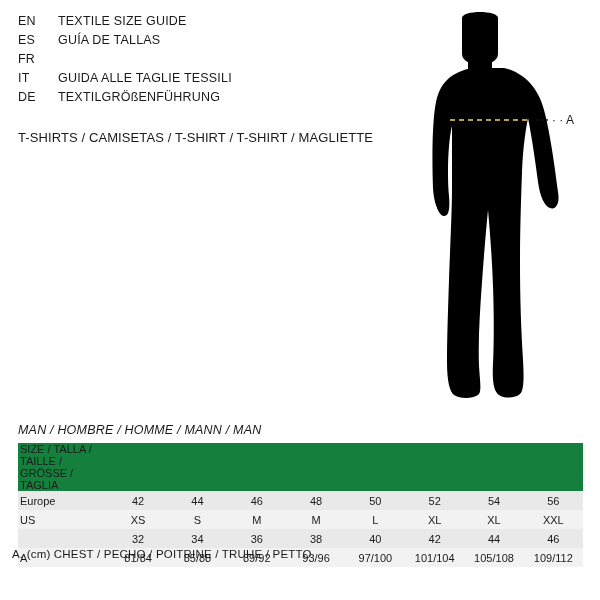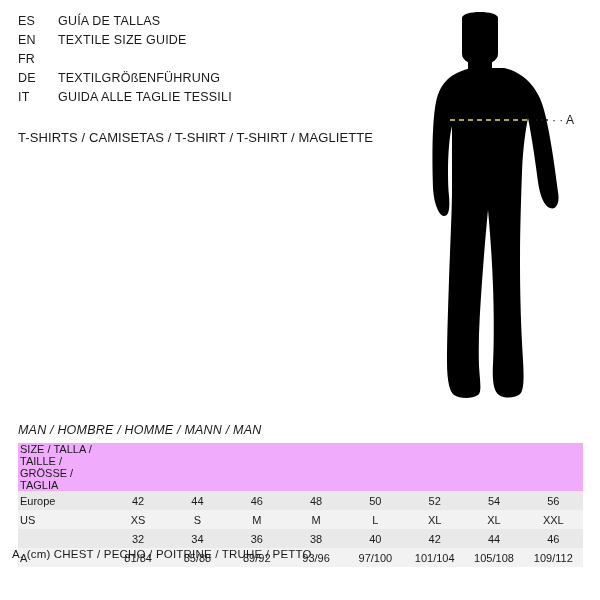"ES" div.lang-row { order: before "EN" -> after "EN" }
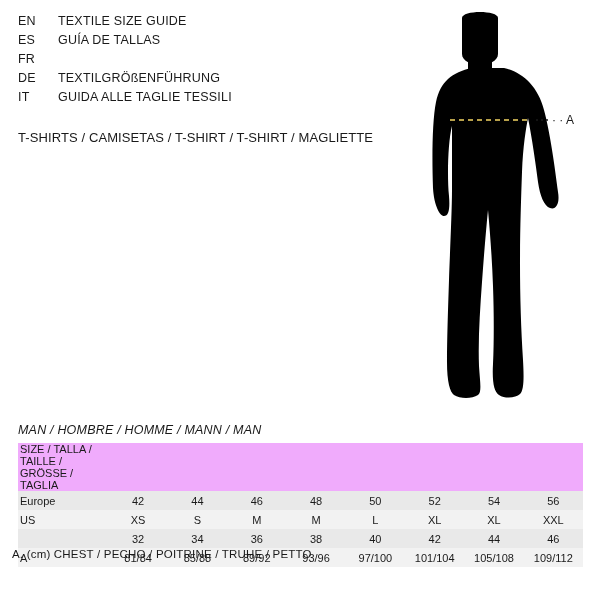"DE" div.lang-row { order: before "IT" -> after "IT" }
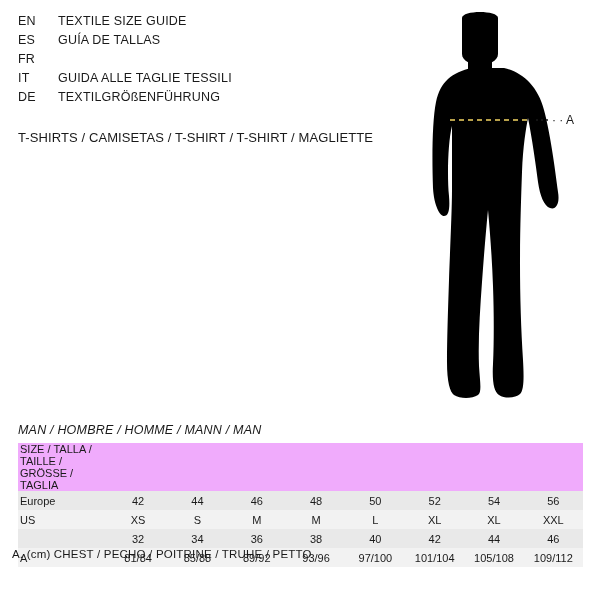"SIZE / TALLA / TAILLE" .size-table .row-head td { background: #f0abfc -> #15803d }
